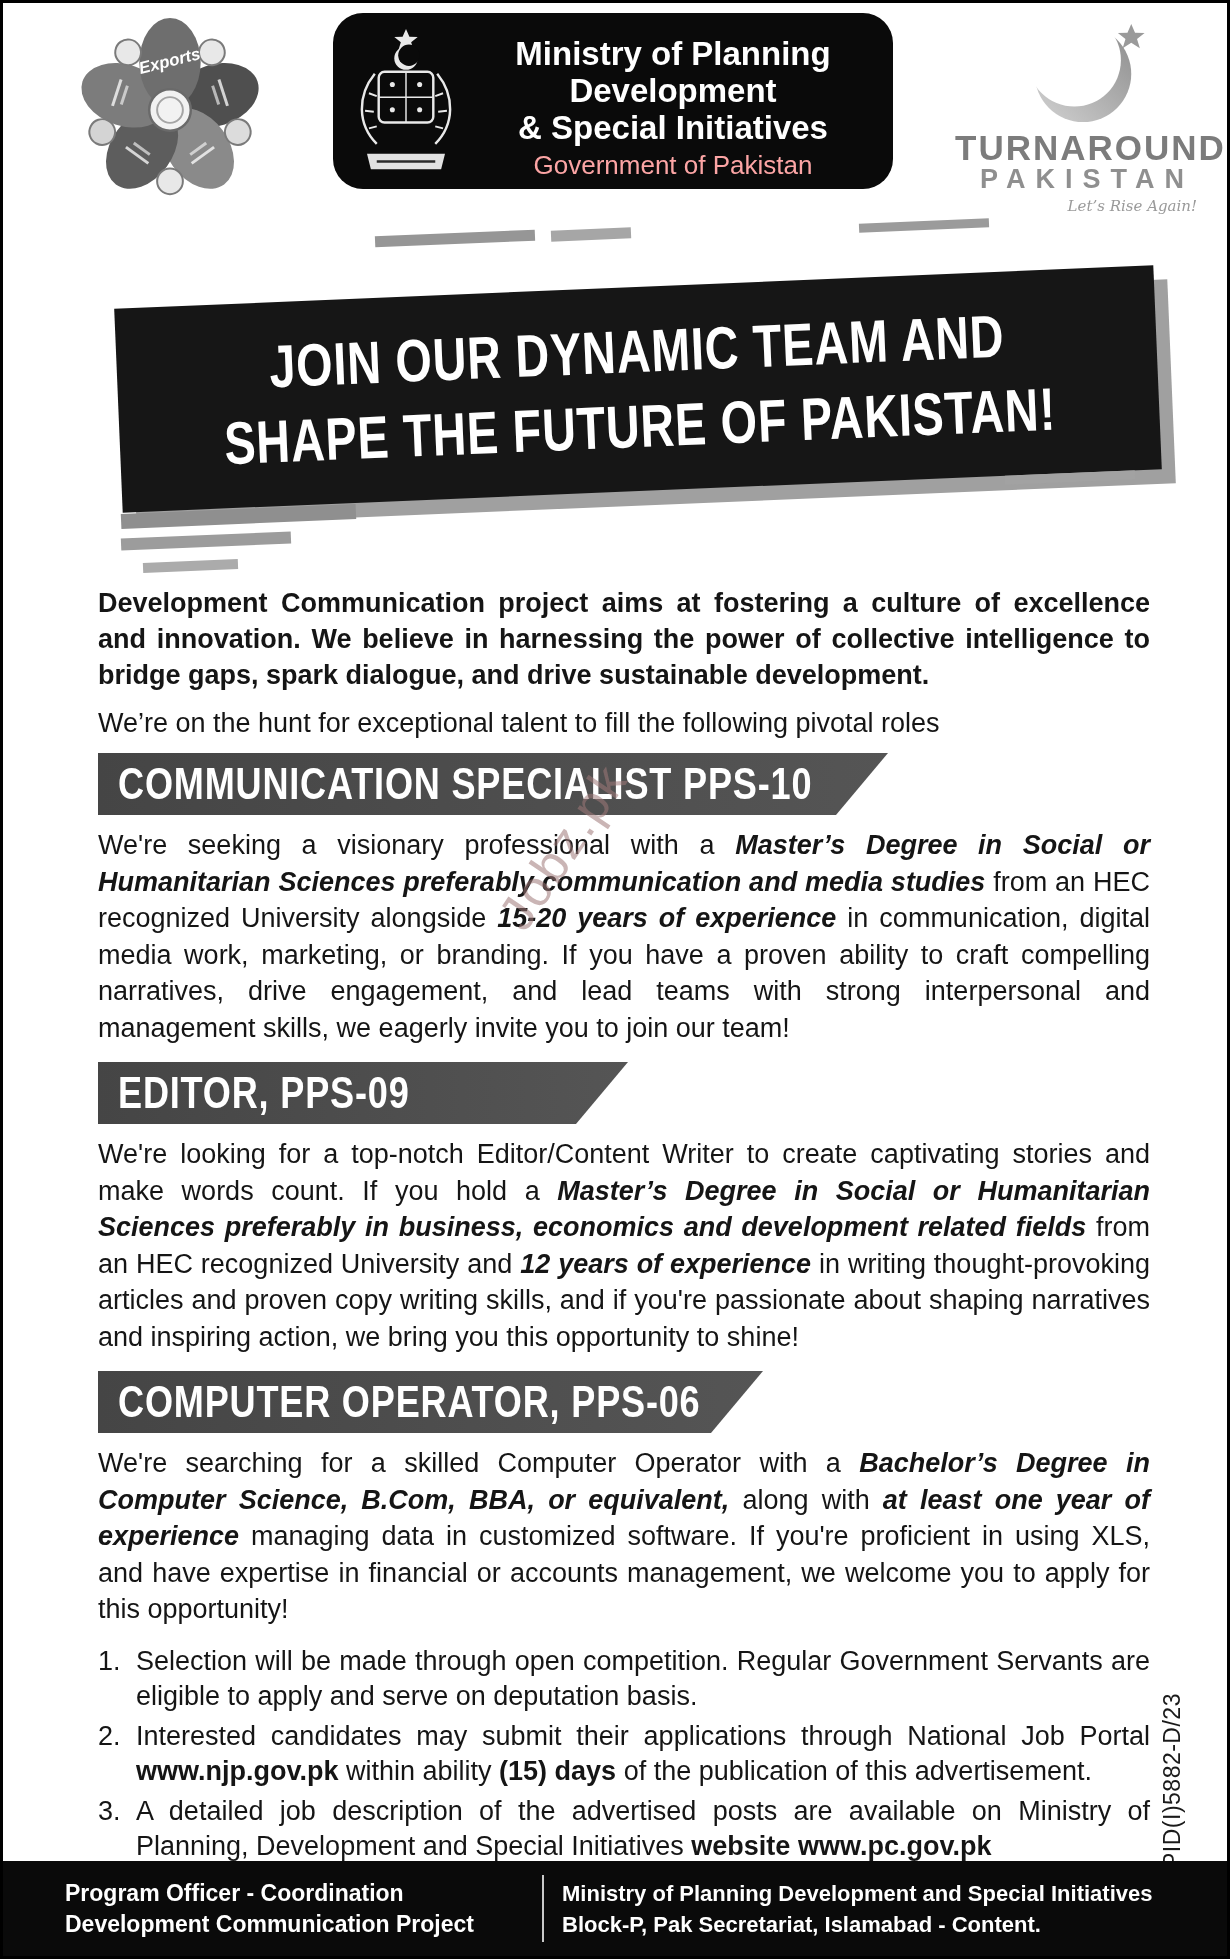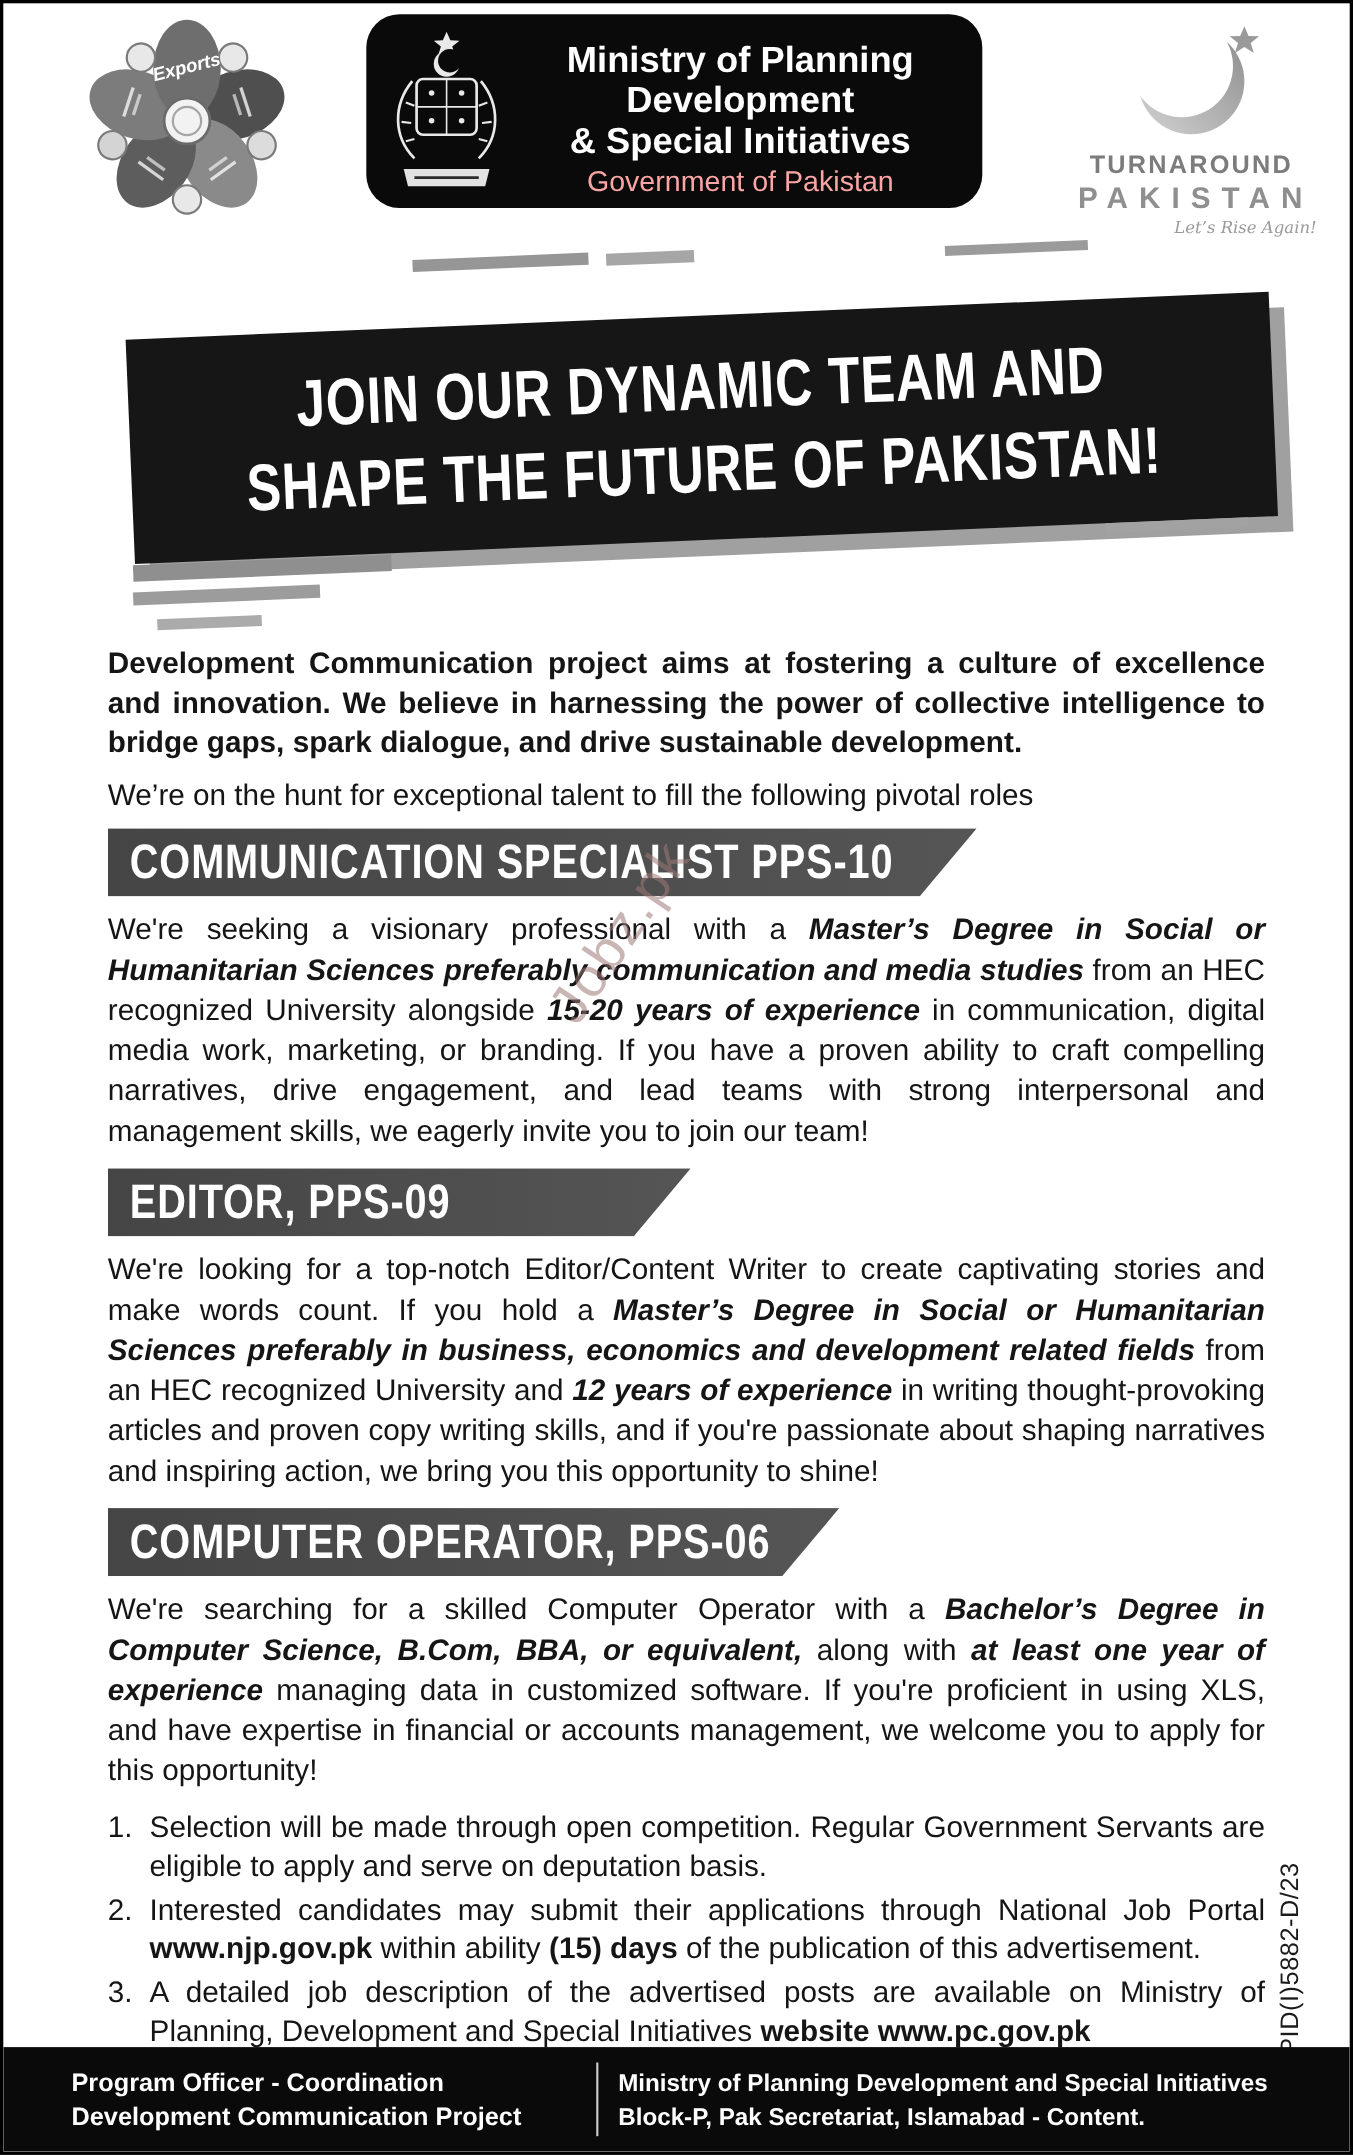"TURNAROUND" .ta-name1 { font-size: 23px -> 35px }
